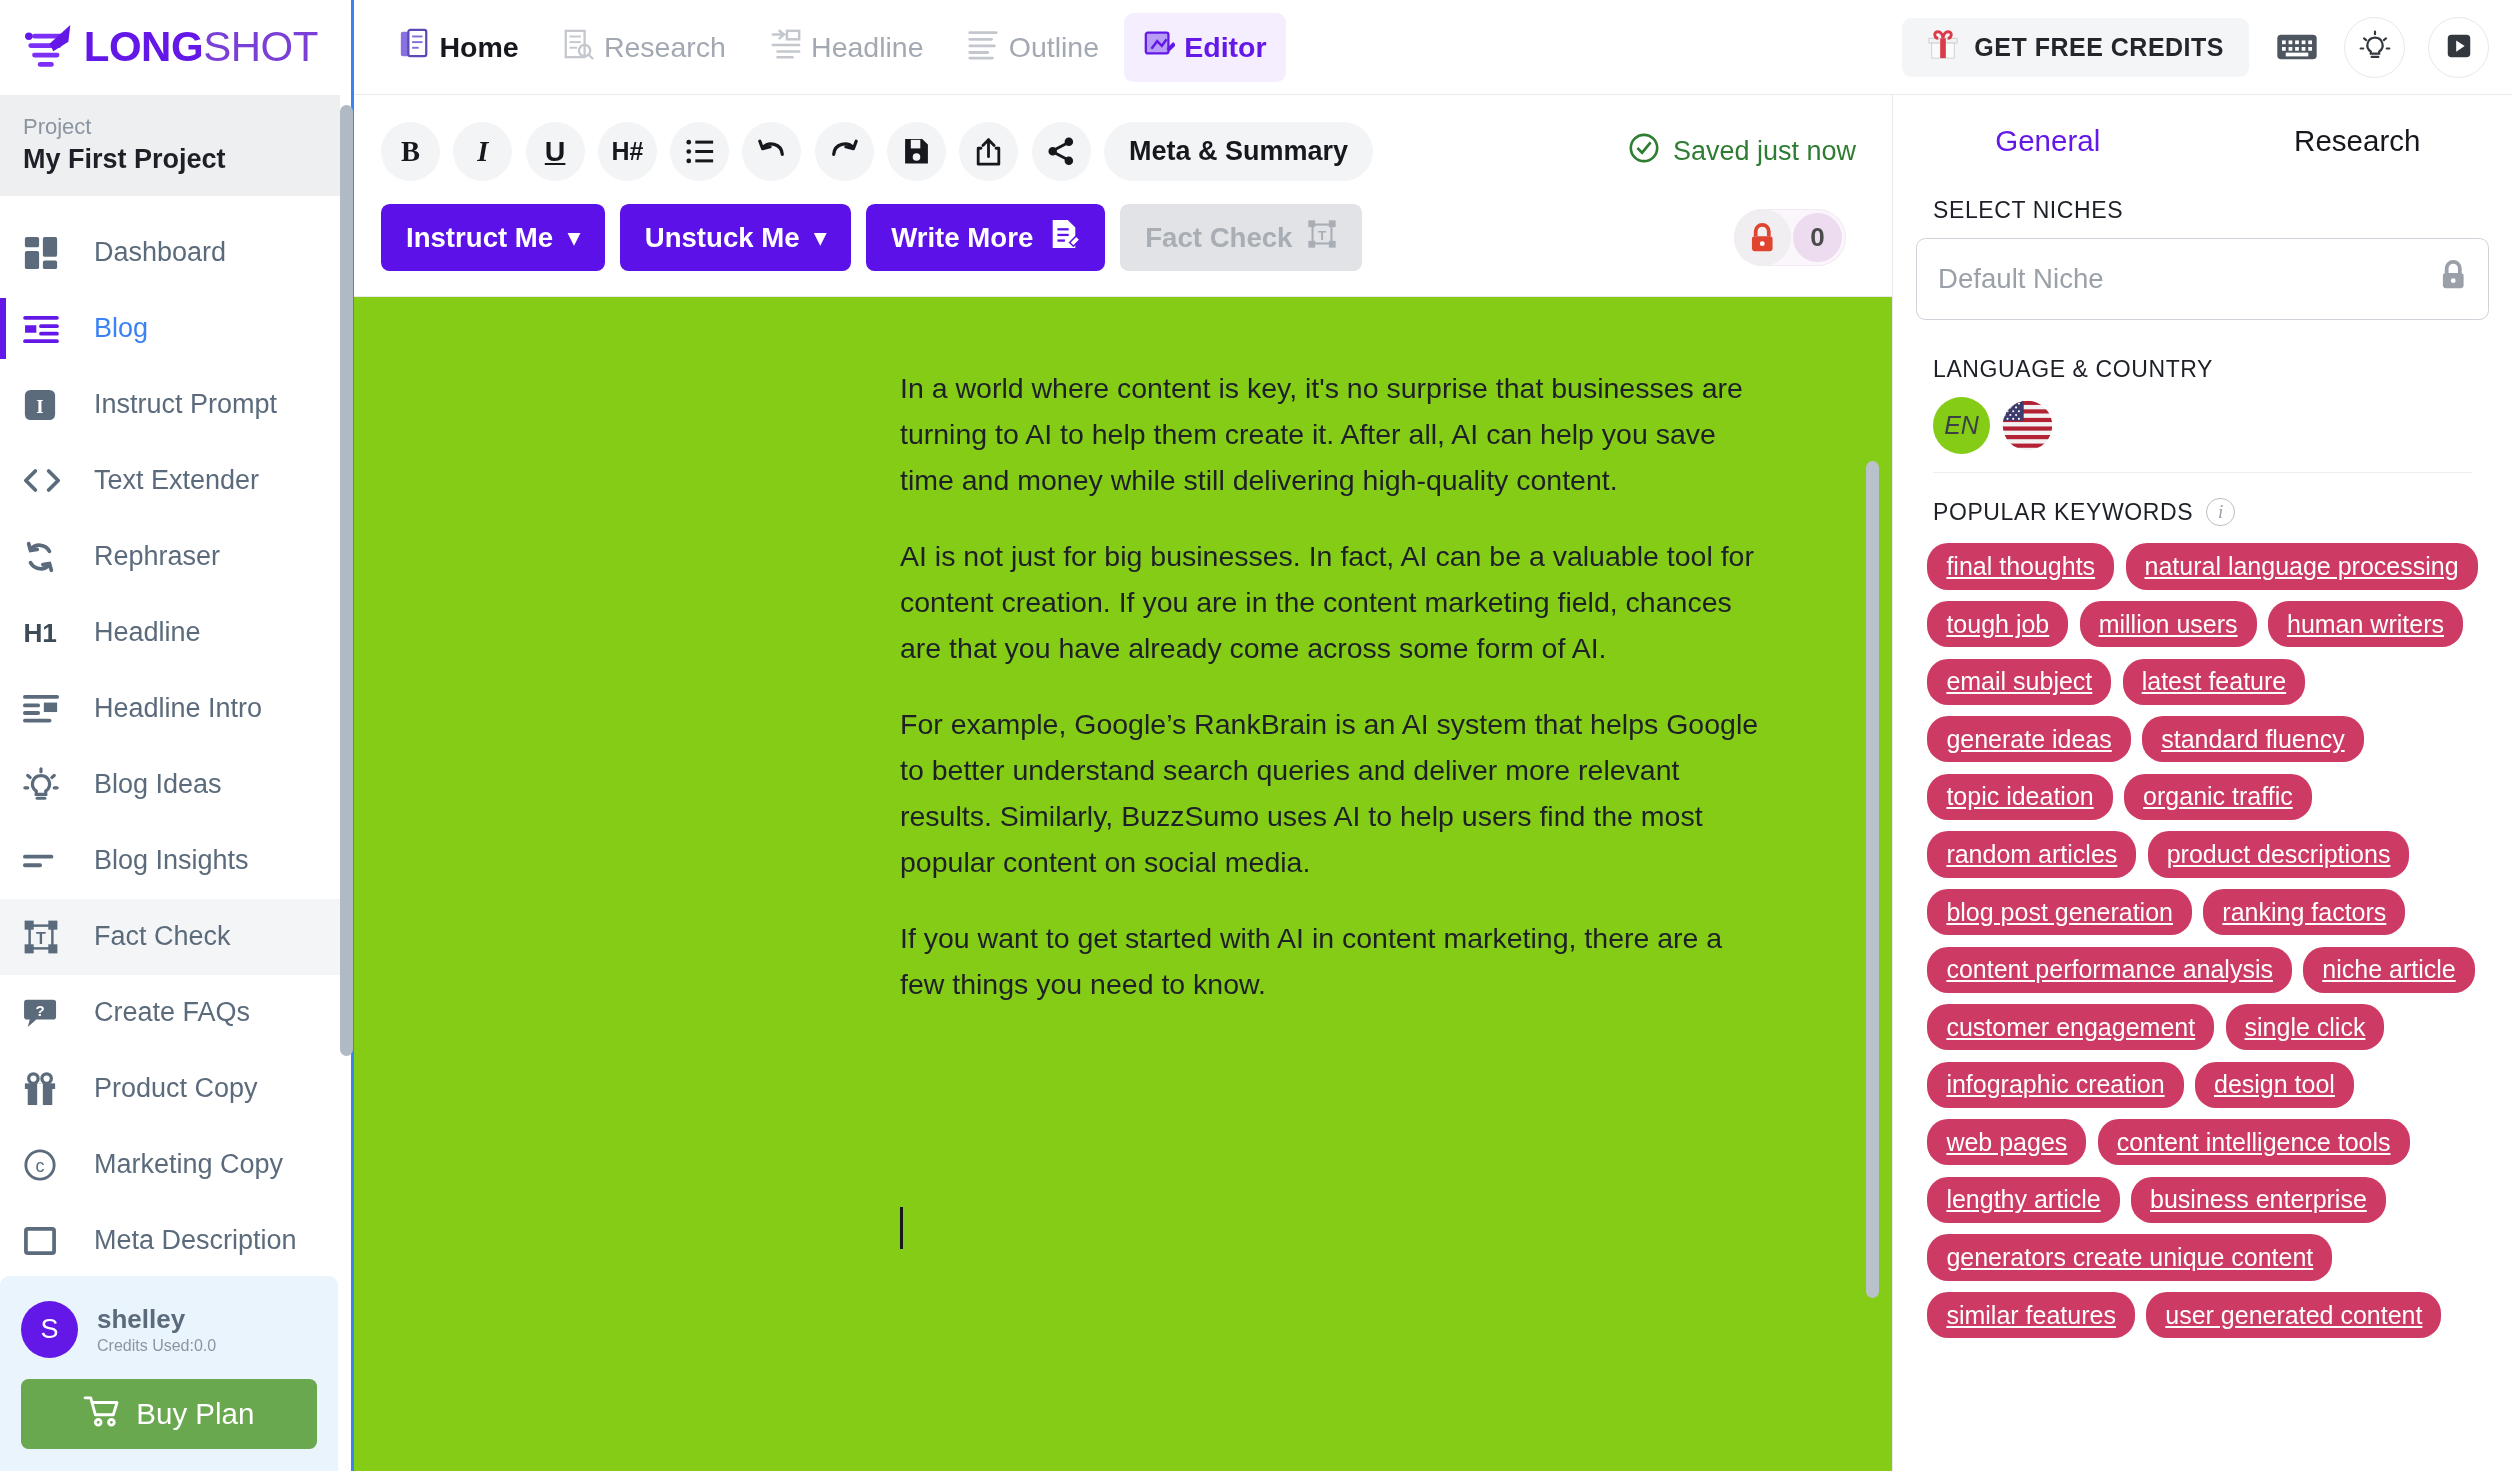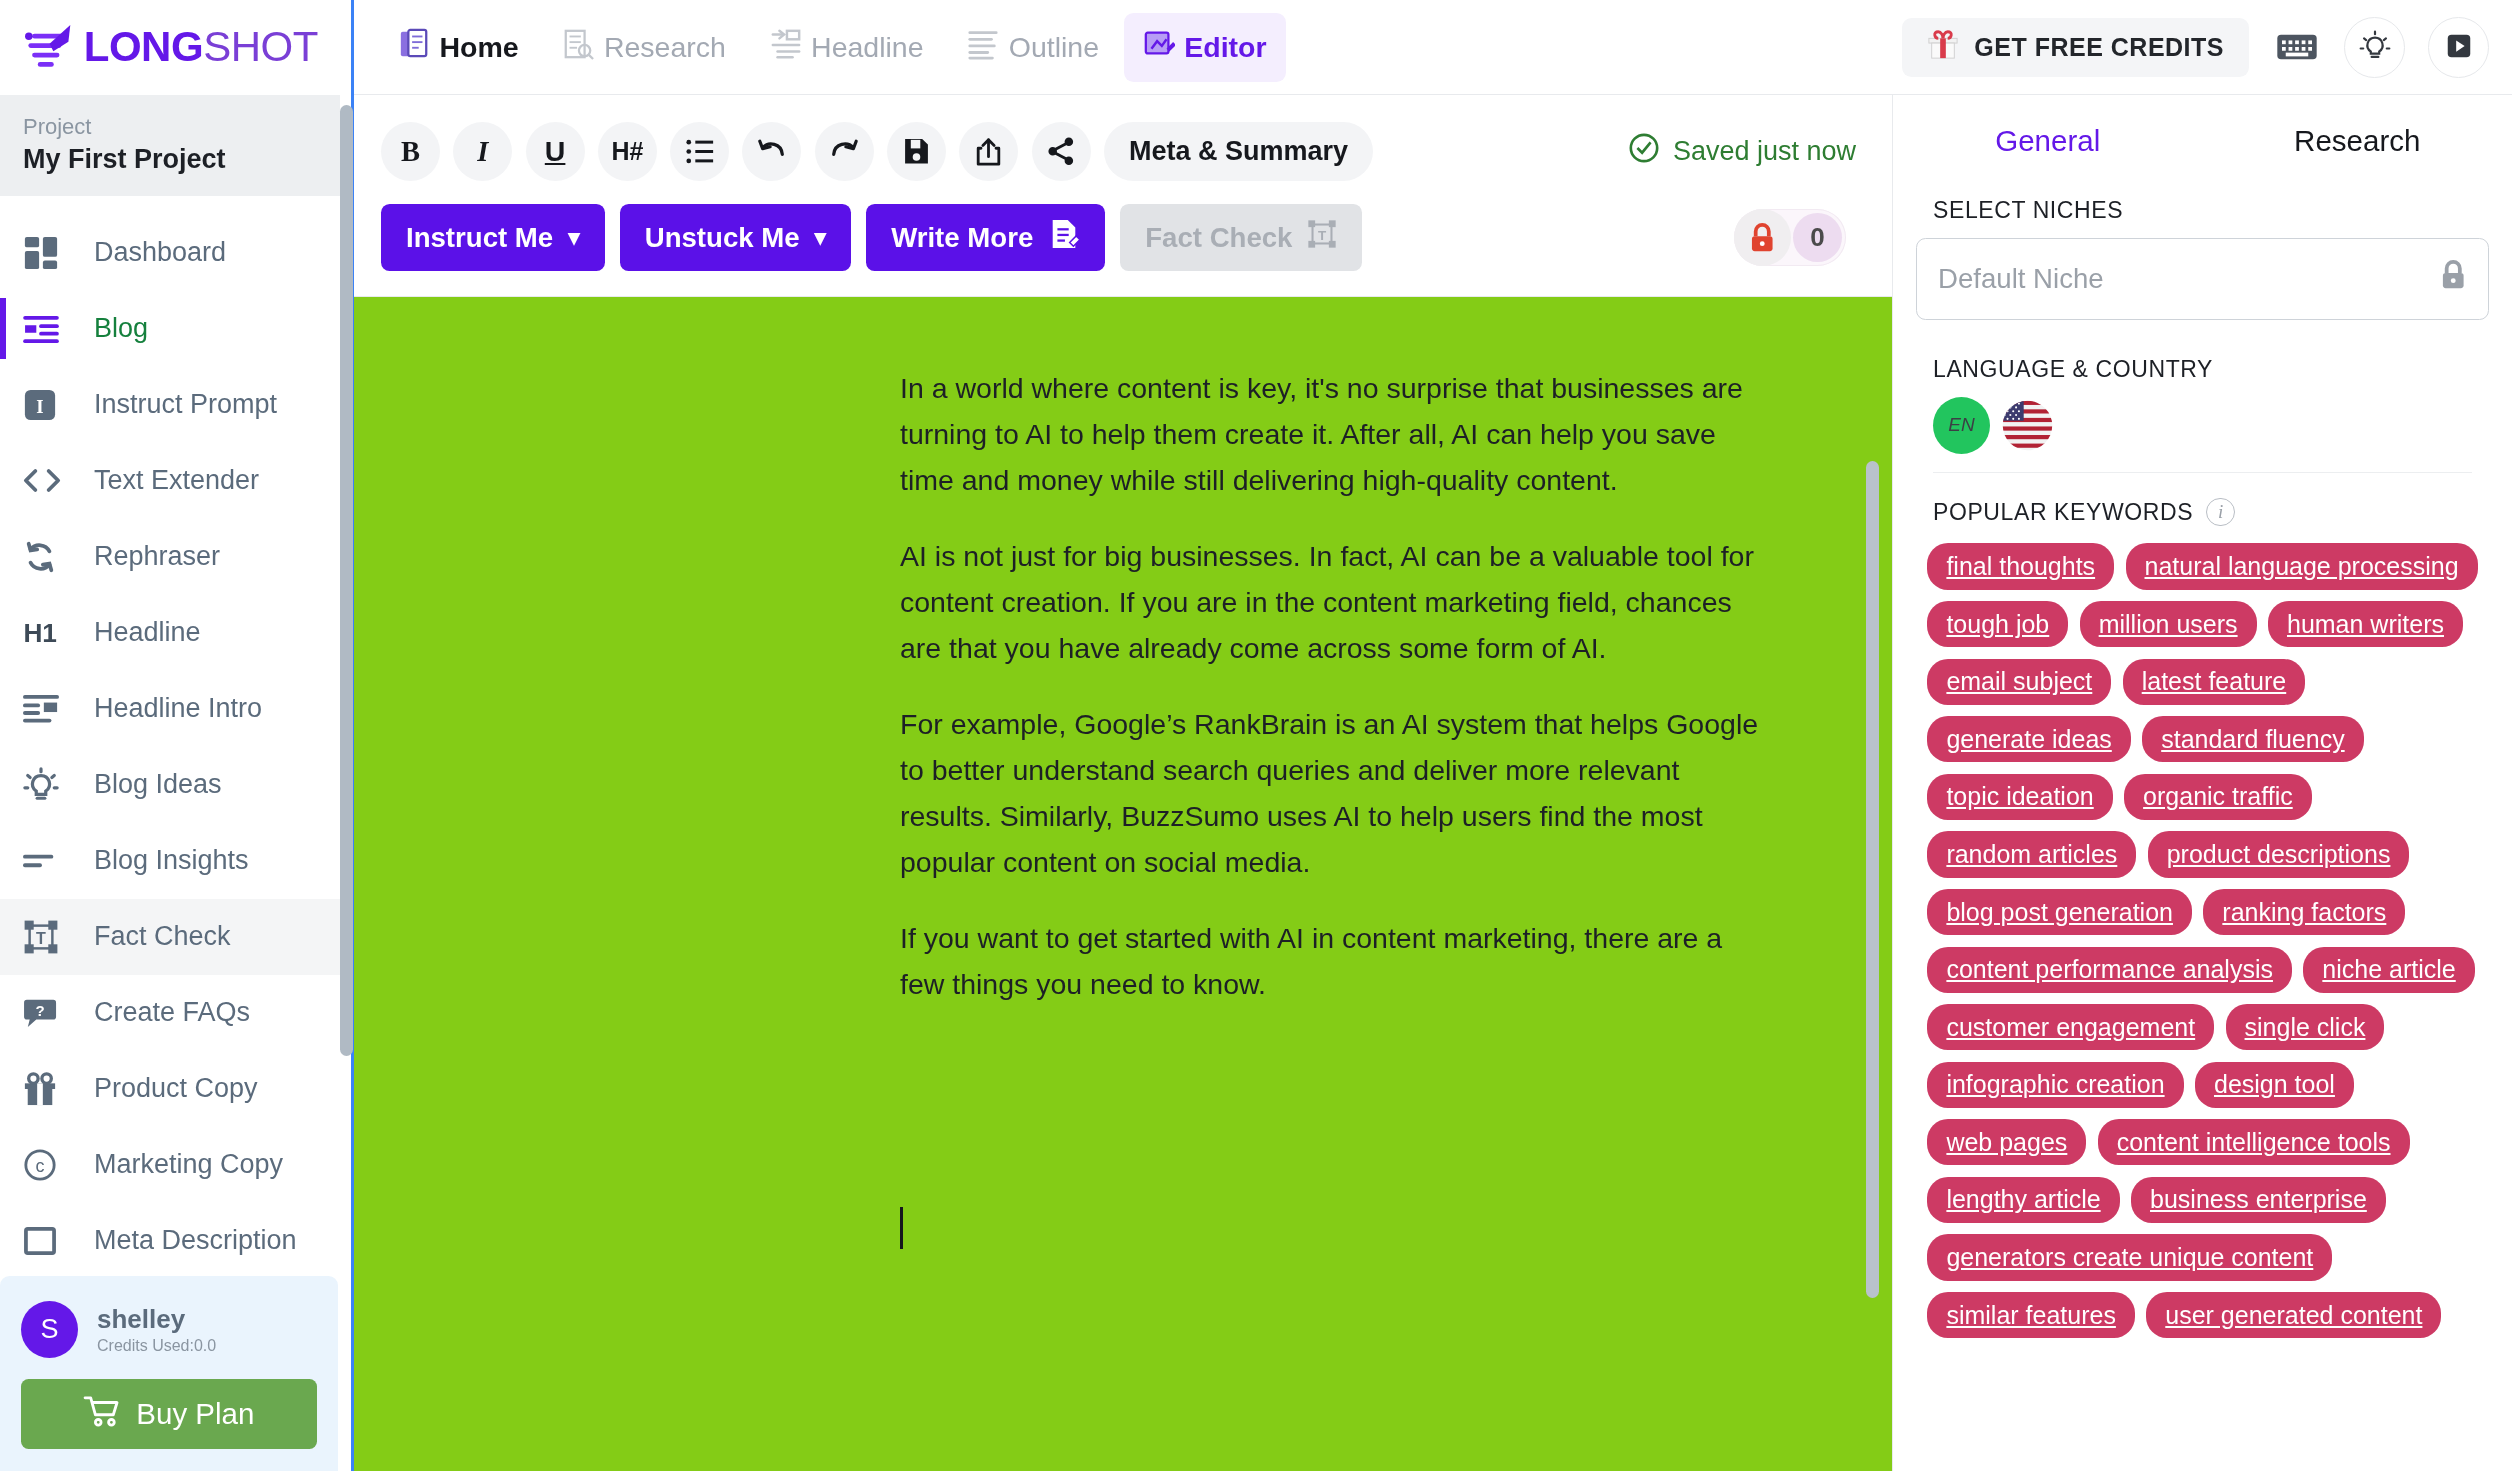"Blog" .nav-item.active .lbl { color: #15803d -> #3b82f6 }
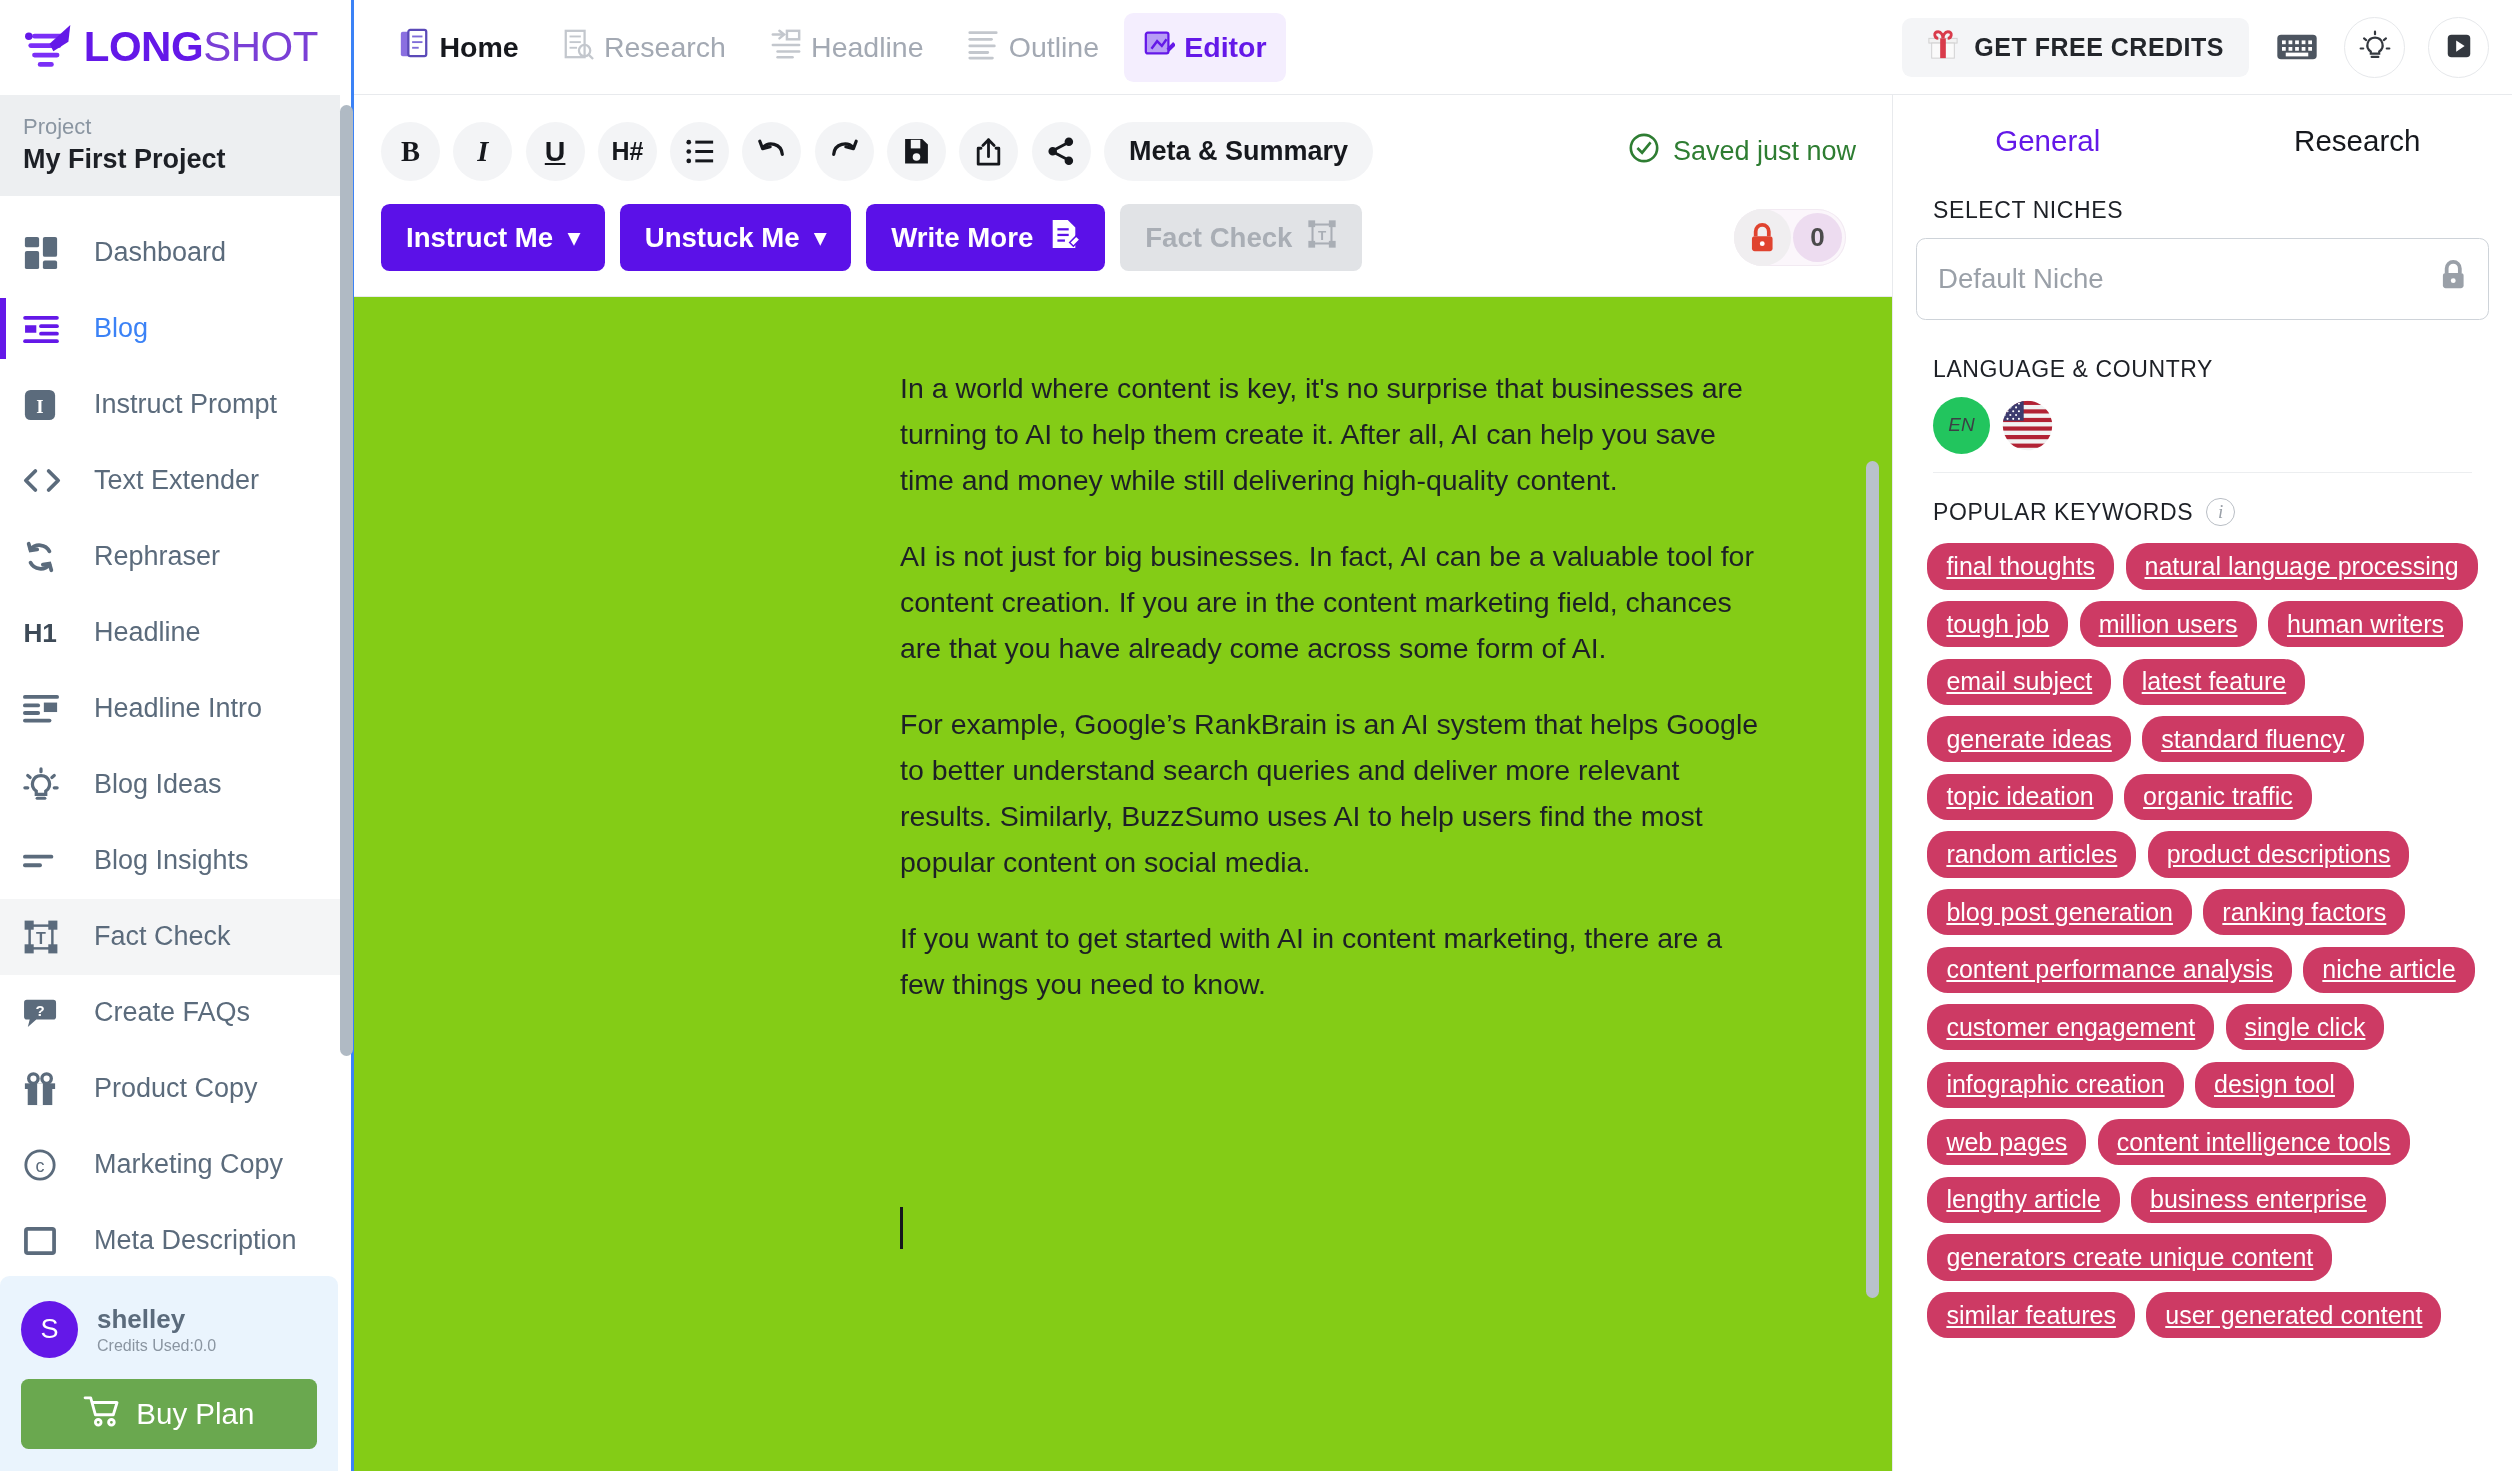"EN" .lang-badge { background: #22c55e -> #84cc16; font-size: 19px -> 25px }
